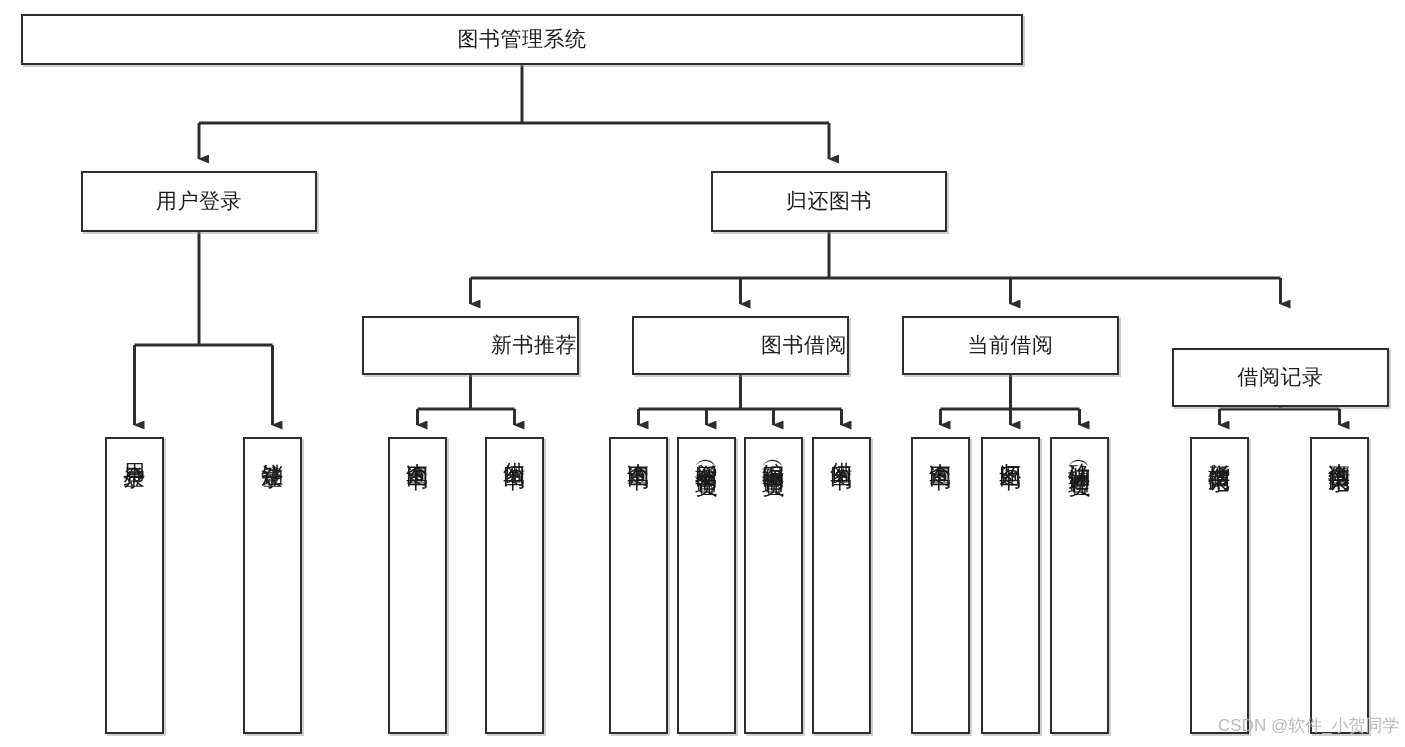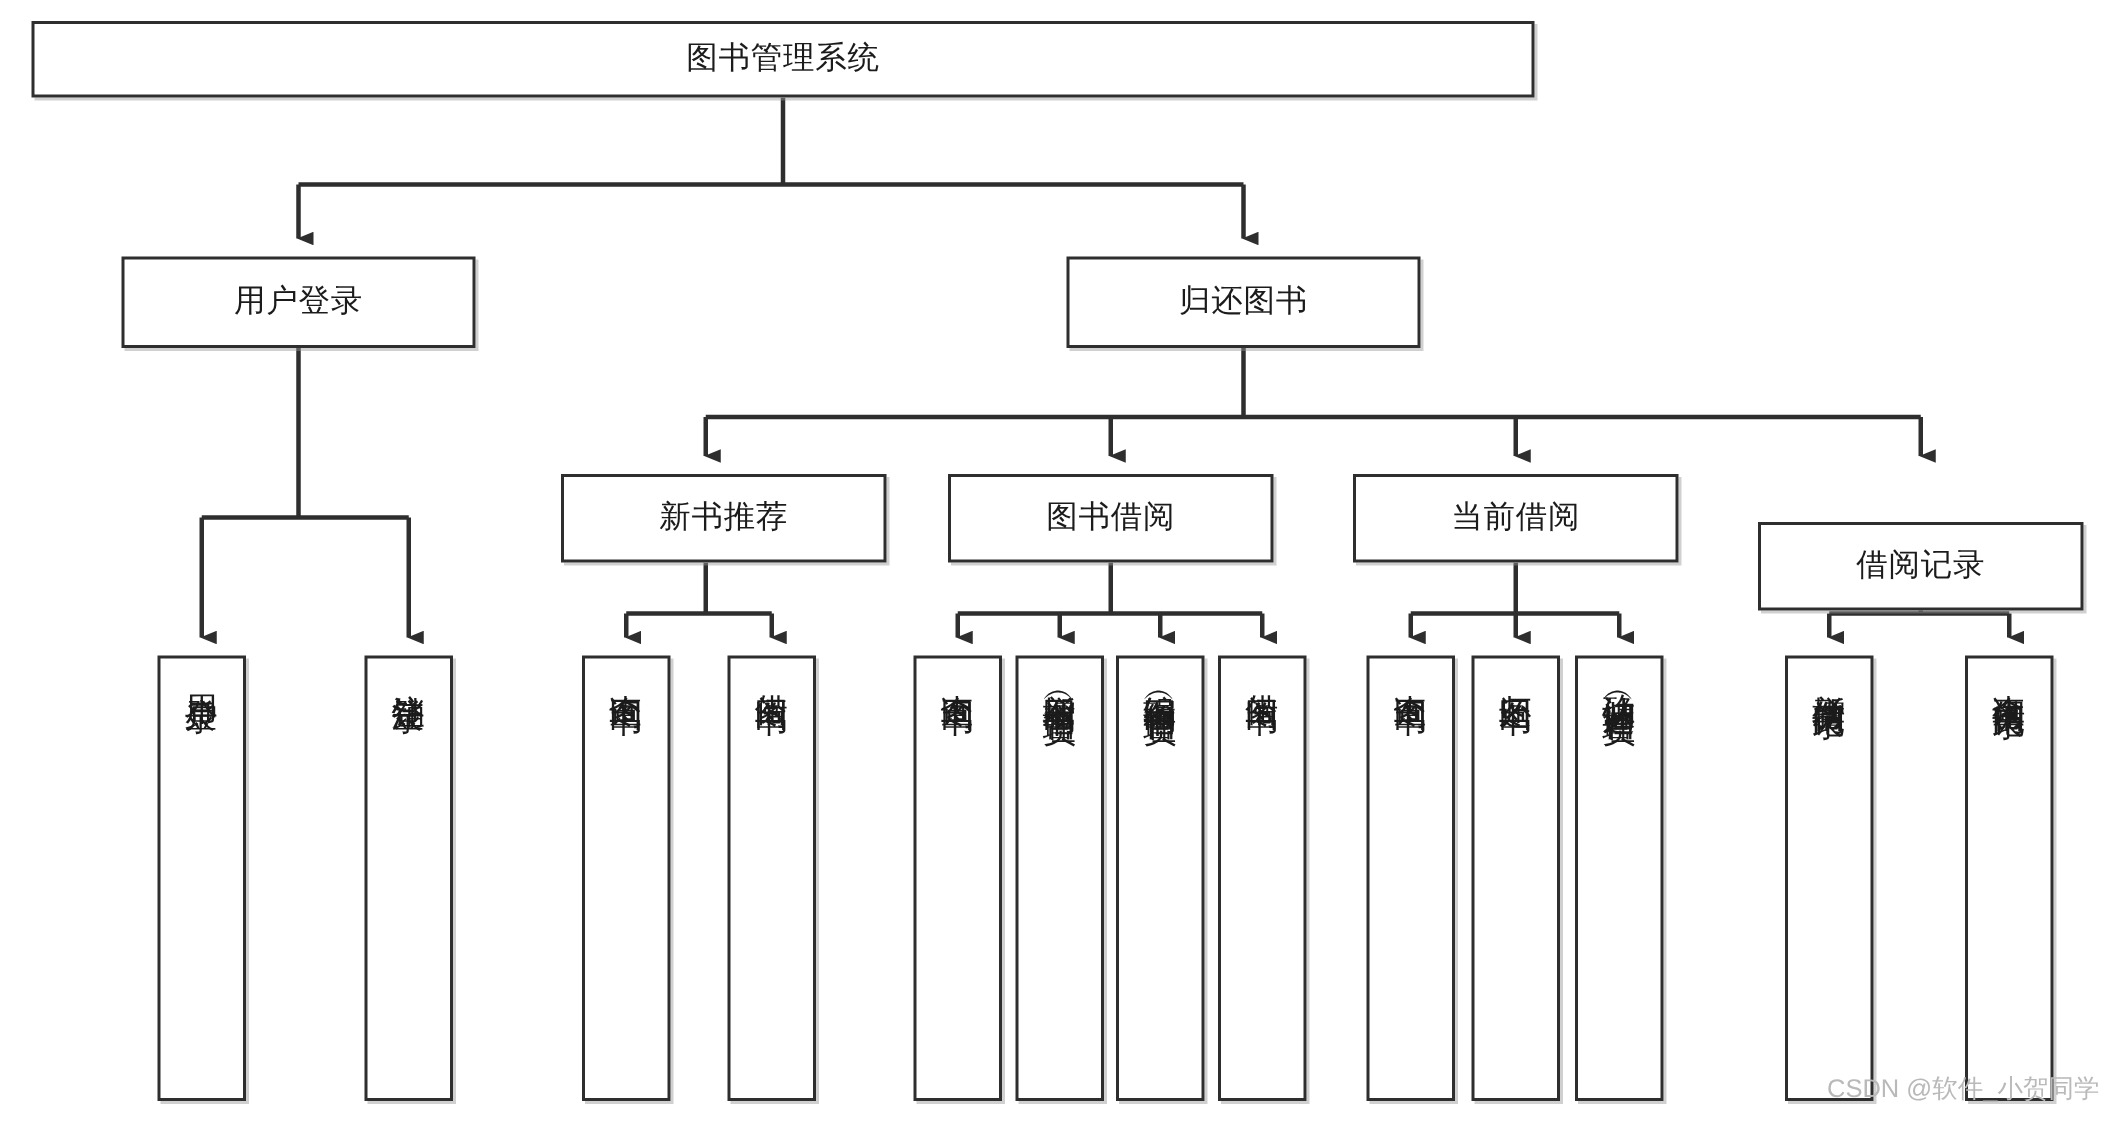"新书推荐" div.node { justify-content: none -> flex-end; left: 374px -> 362px }
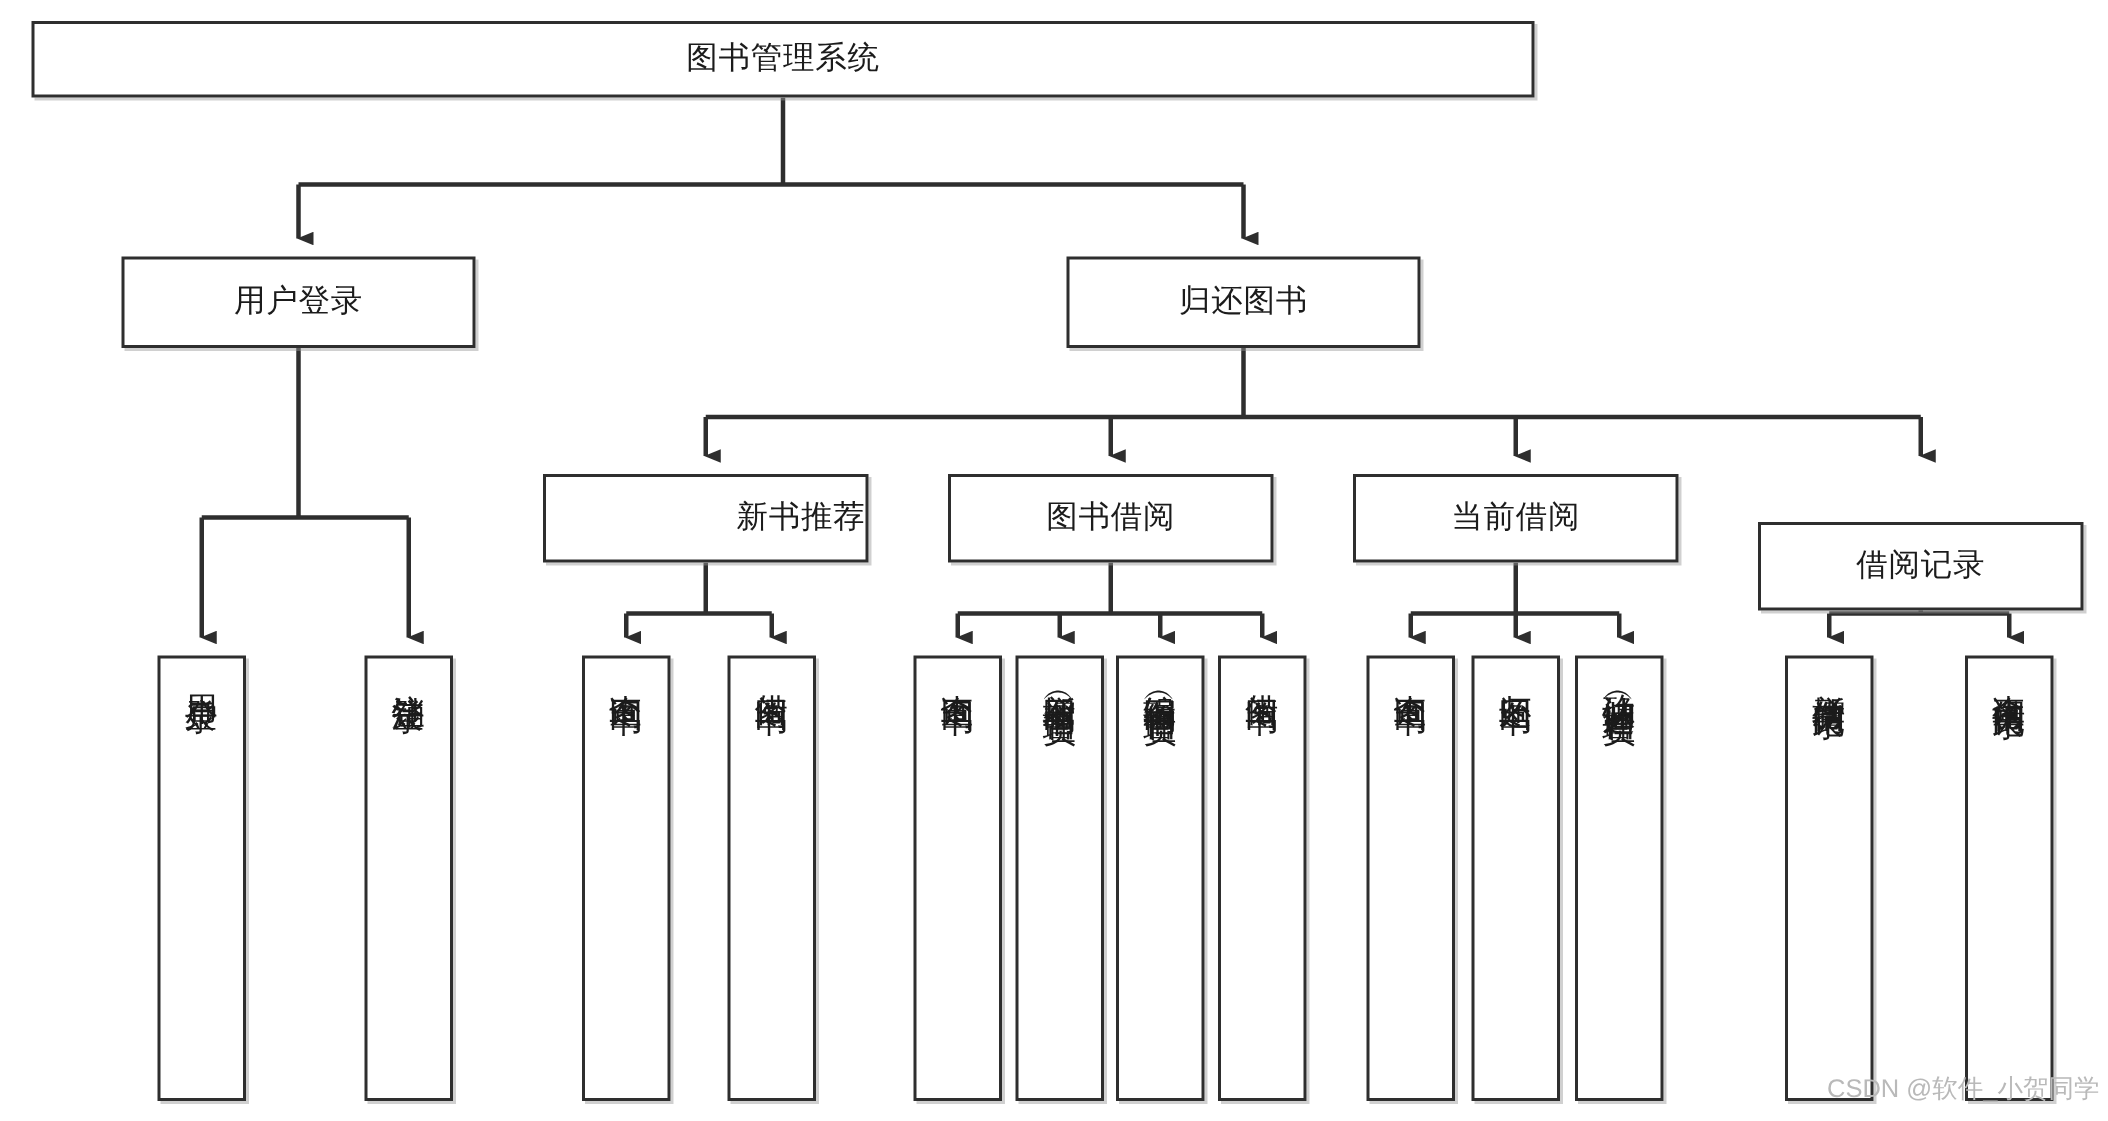"图书借阅" div.node { justify-content: none -> flex-end }
